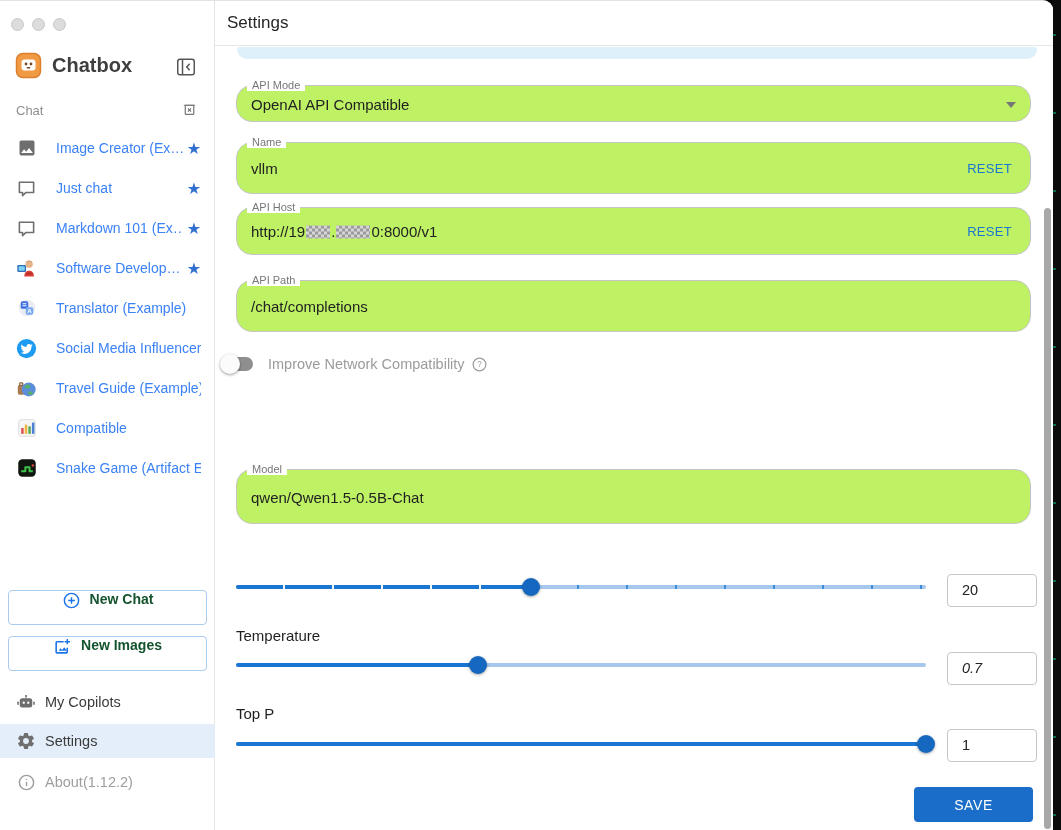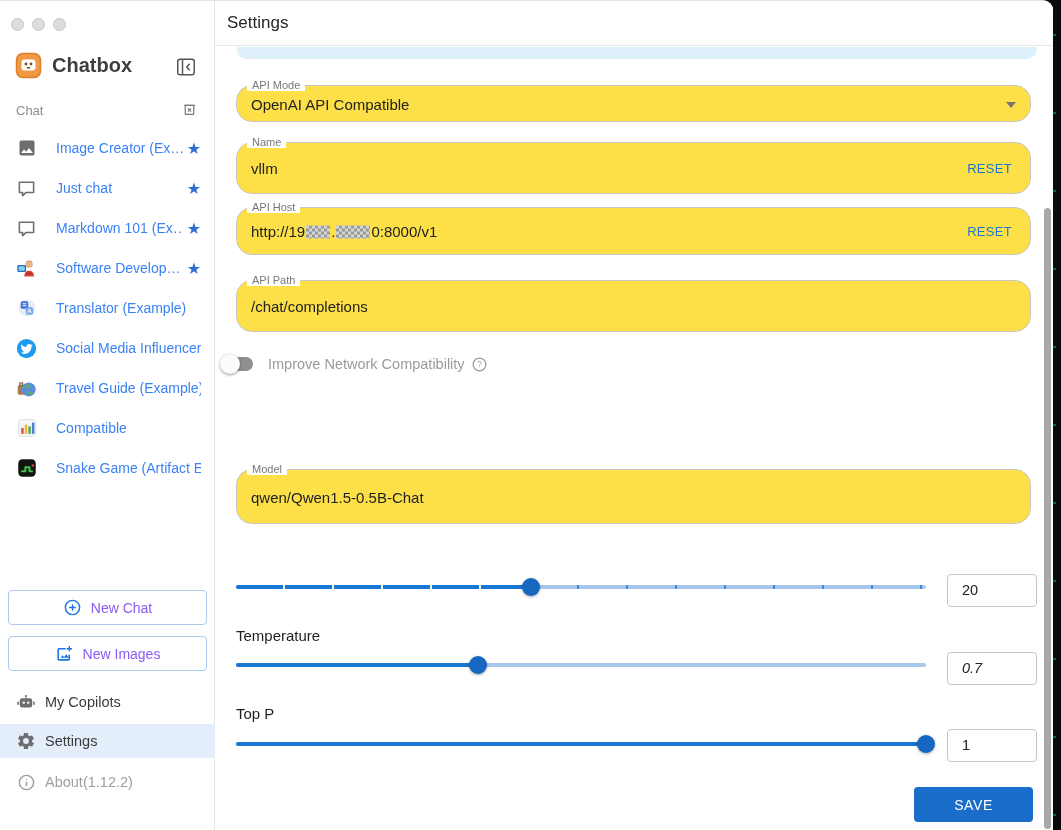"API Mode" .field { background: #fde047 -> #bef264 }
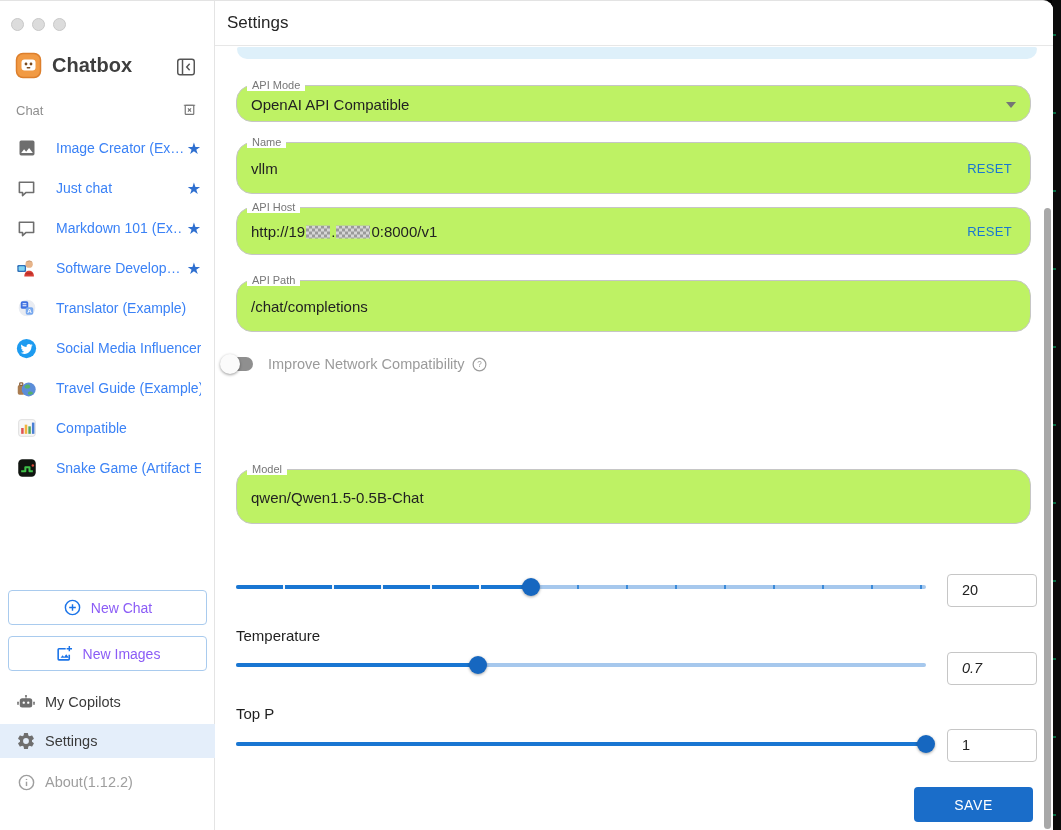"New Chat" .side-btn { align-items: center -> flex-start; color: #8b5cf6 -> #14532d; font-weight: none -> bold }
